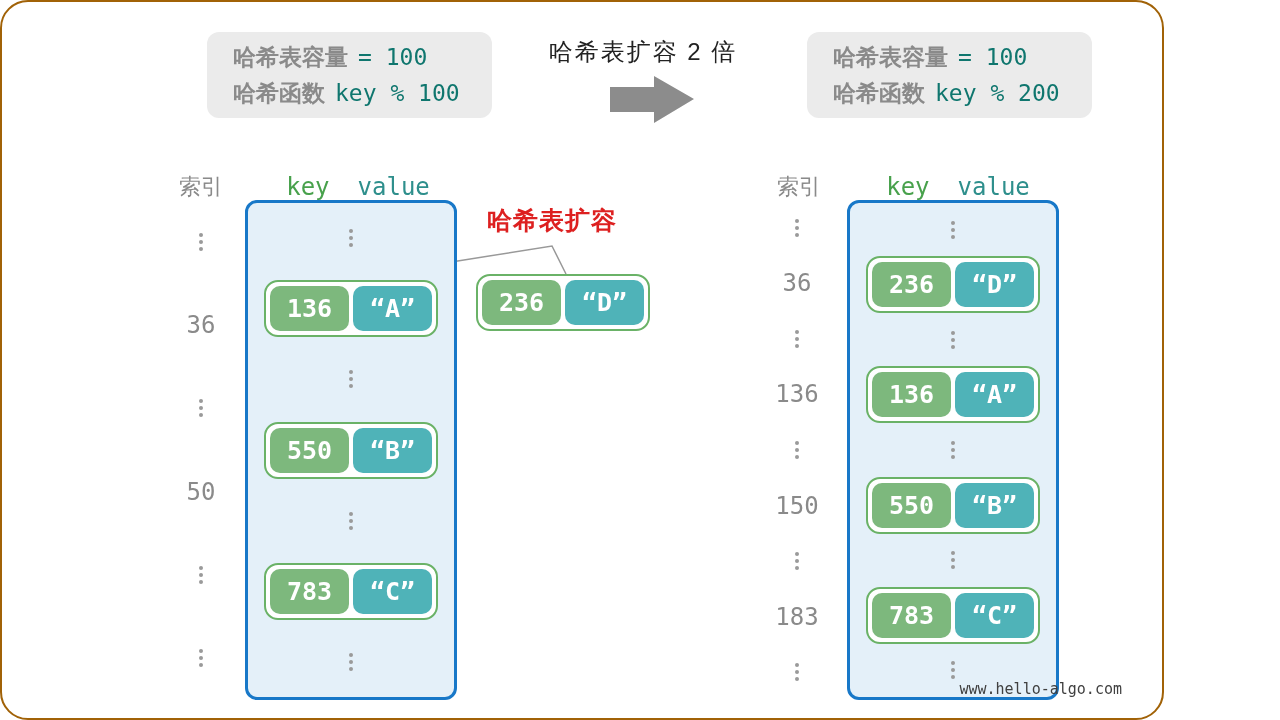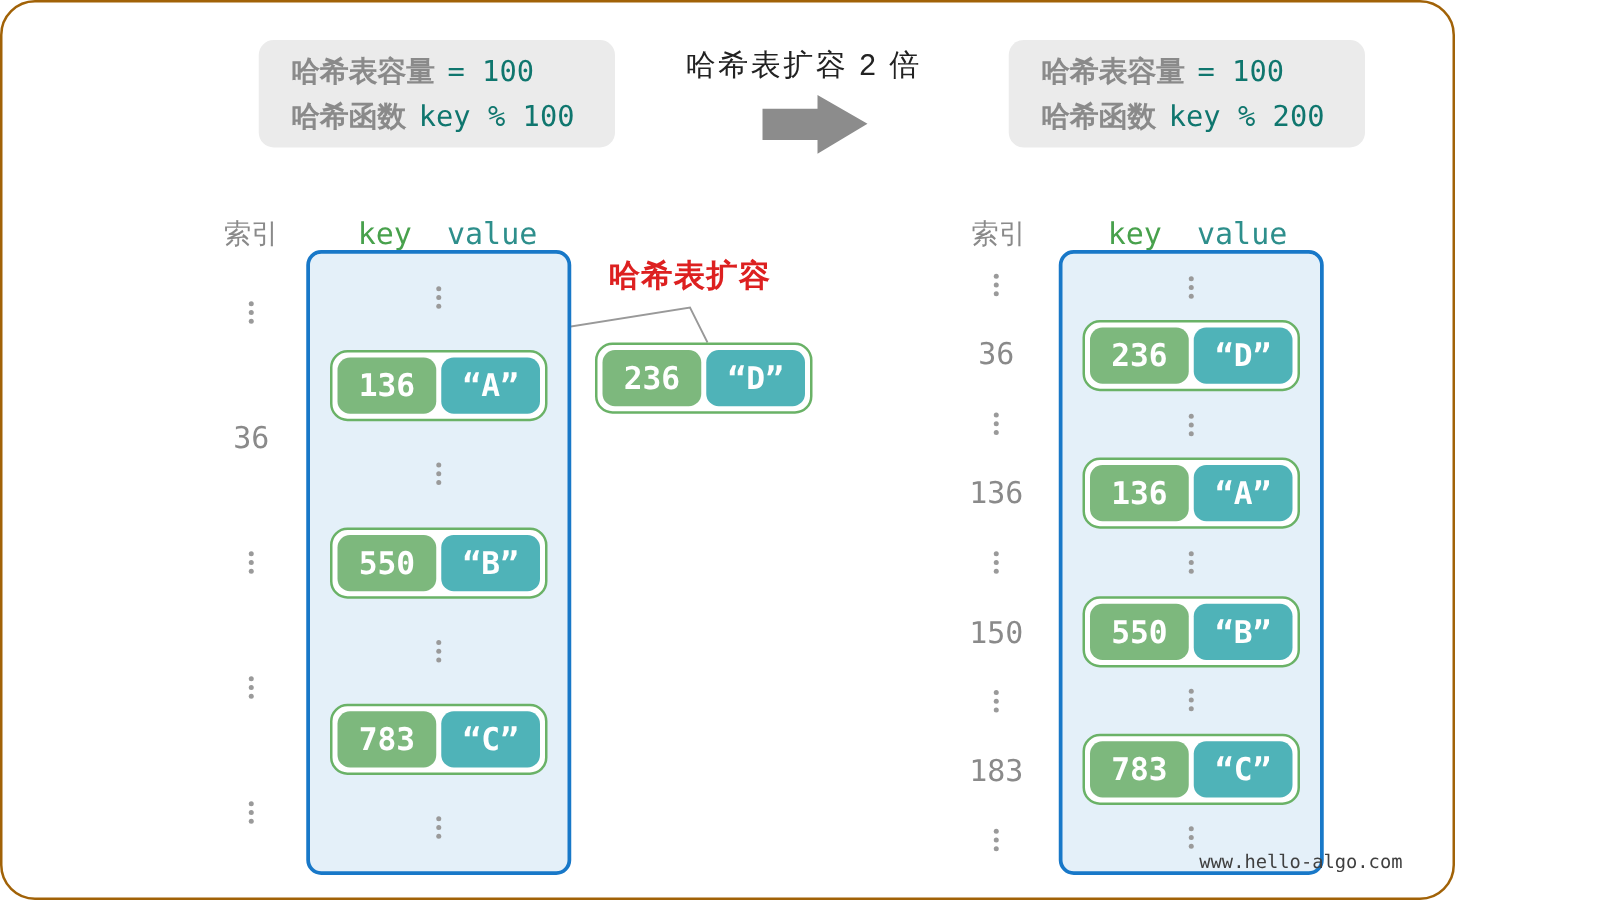"50" div.cell { html: none -> <div> <div>50</div> </div> }
